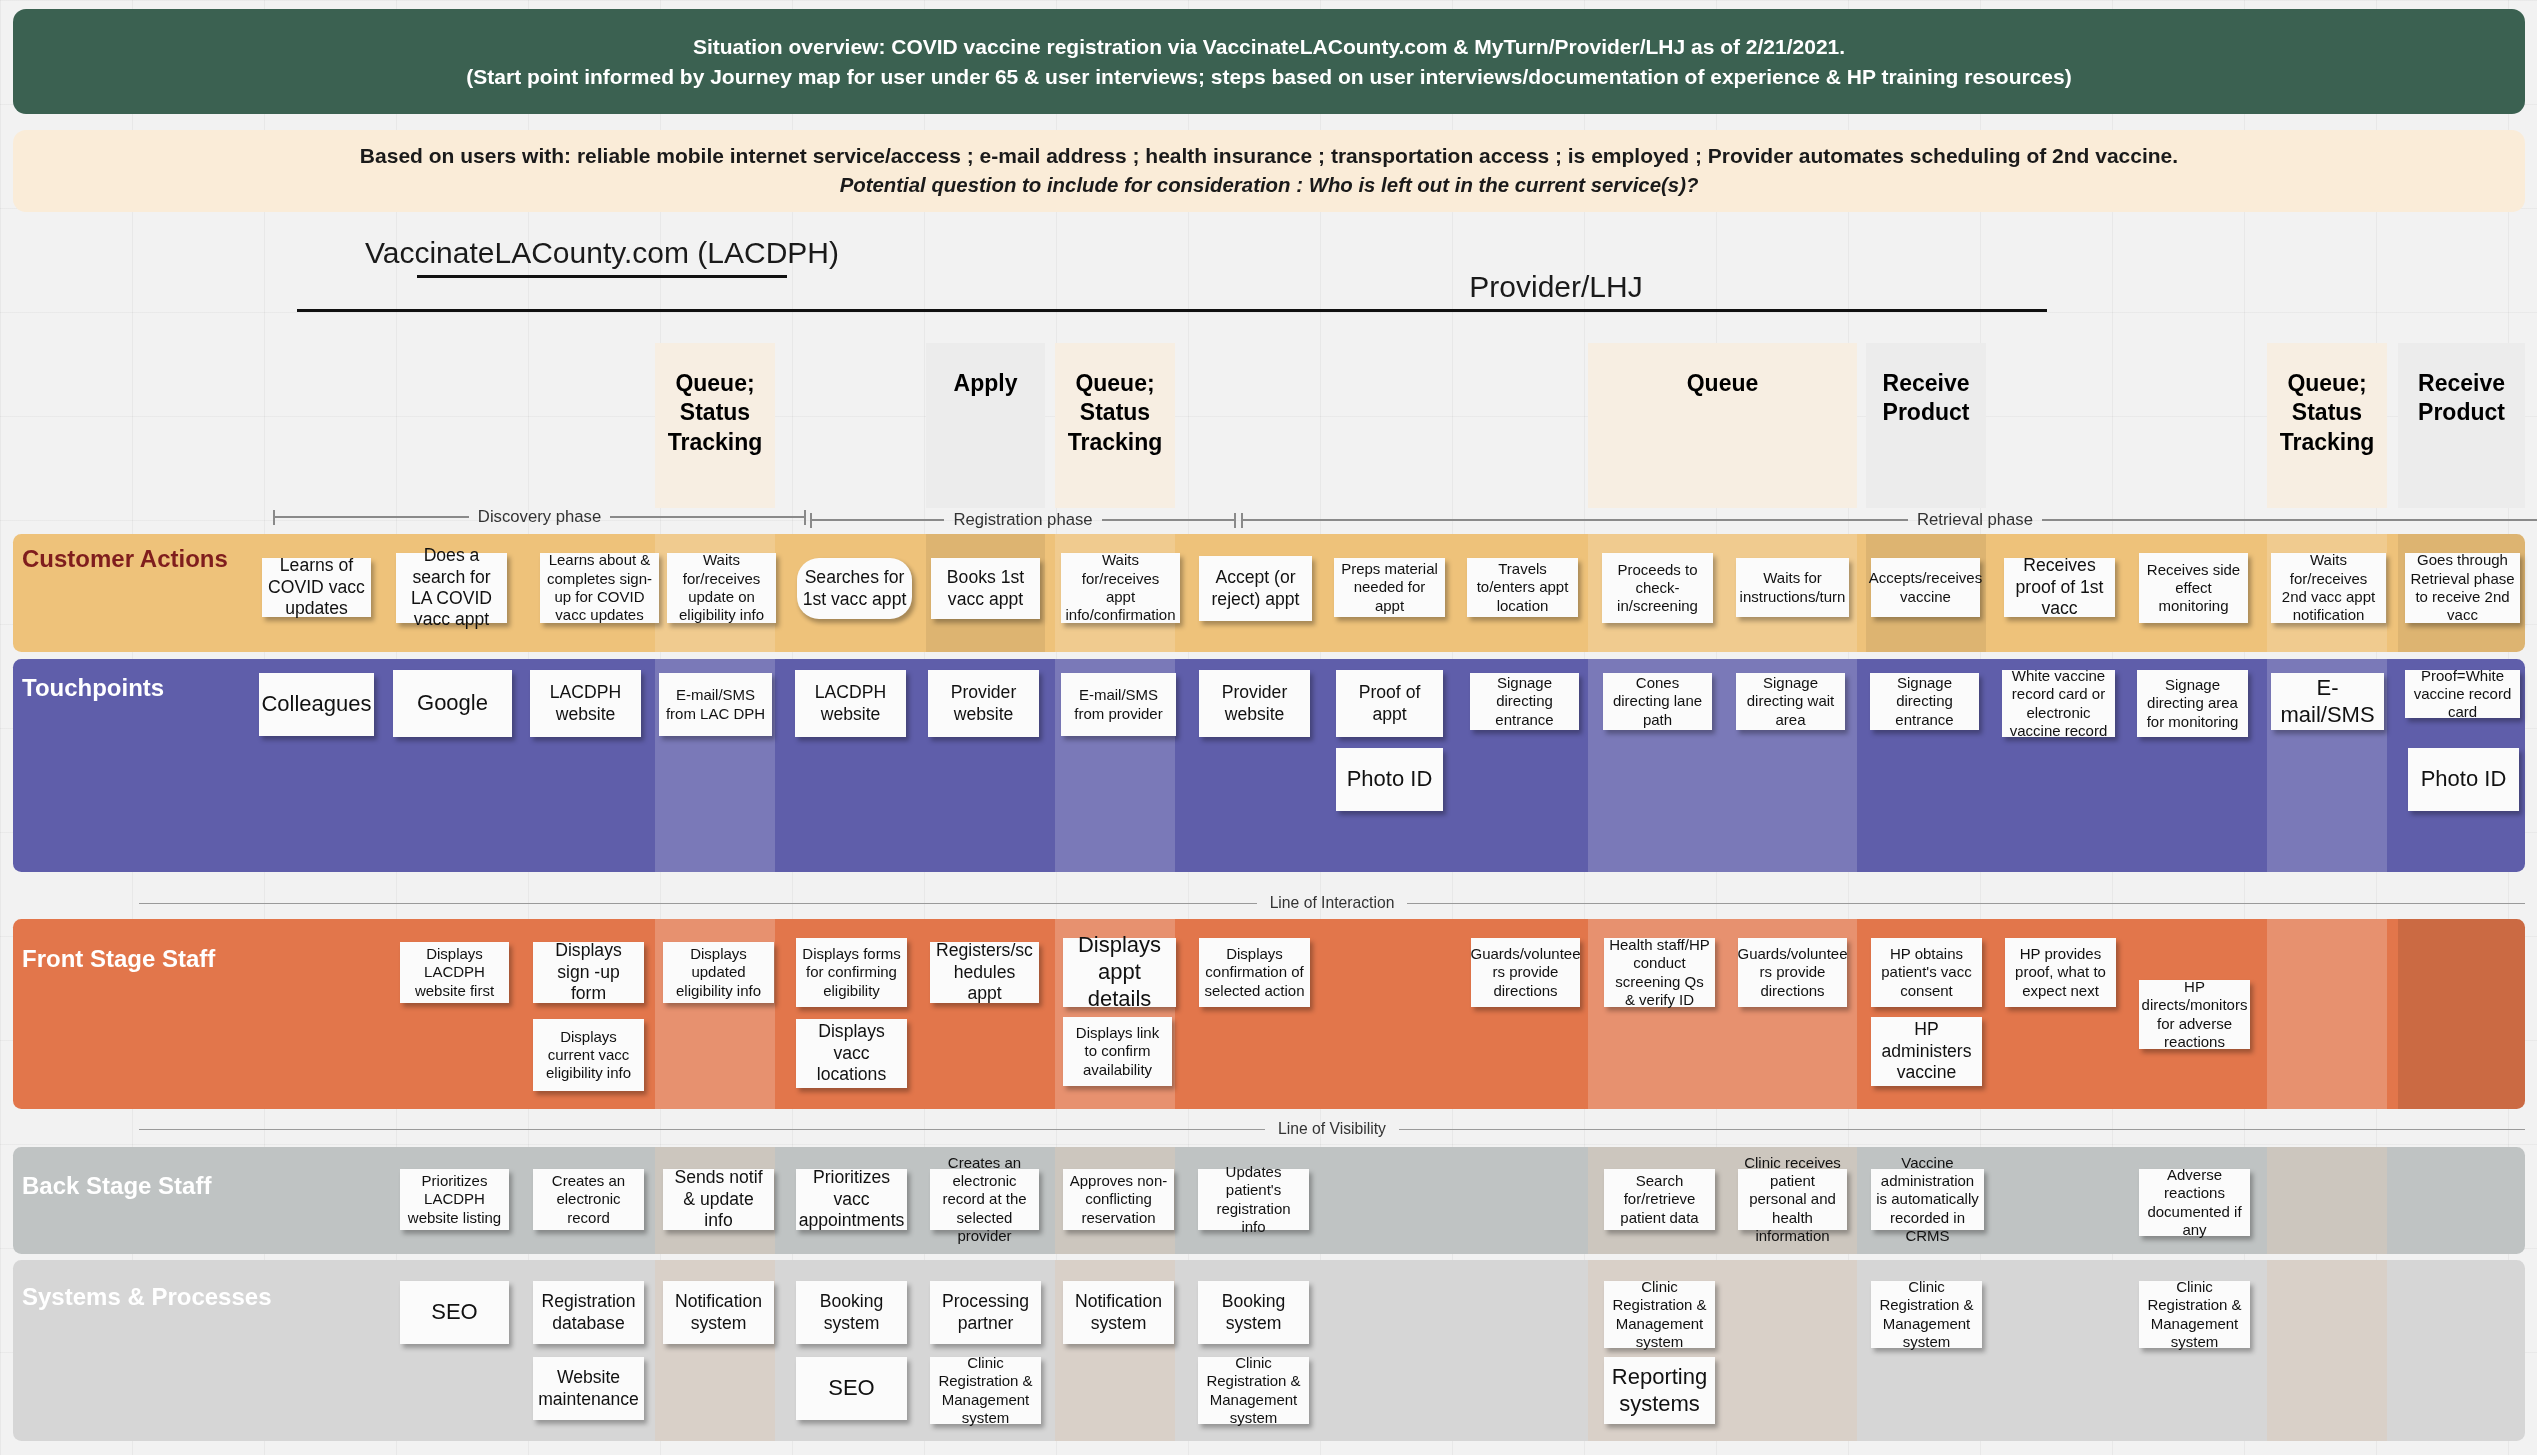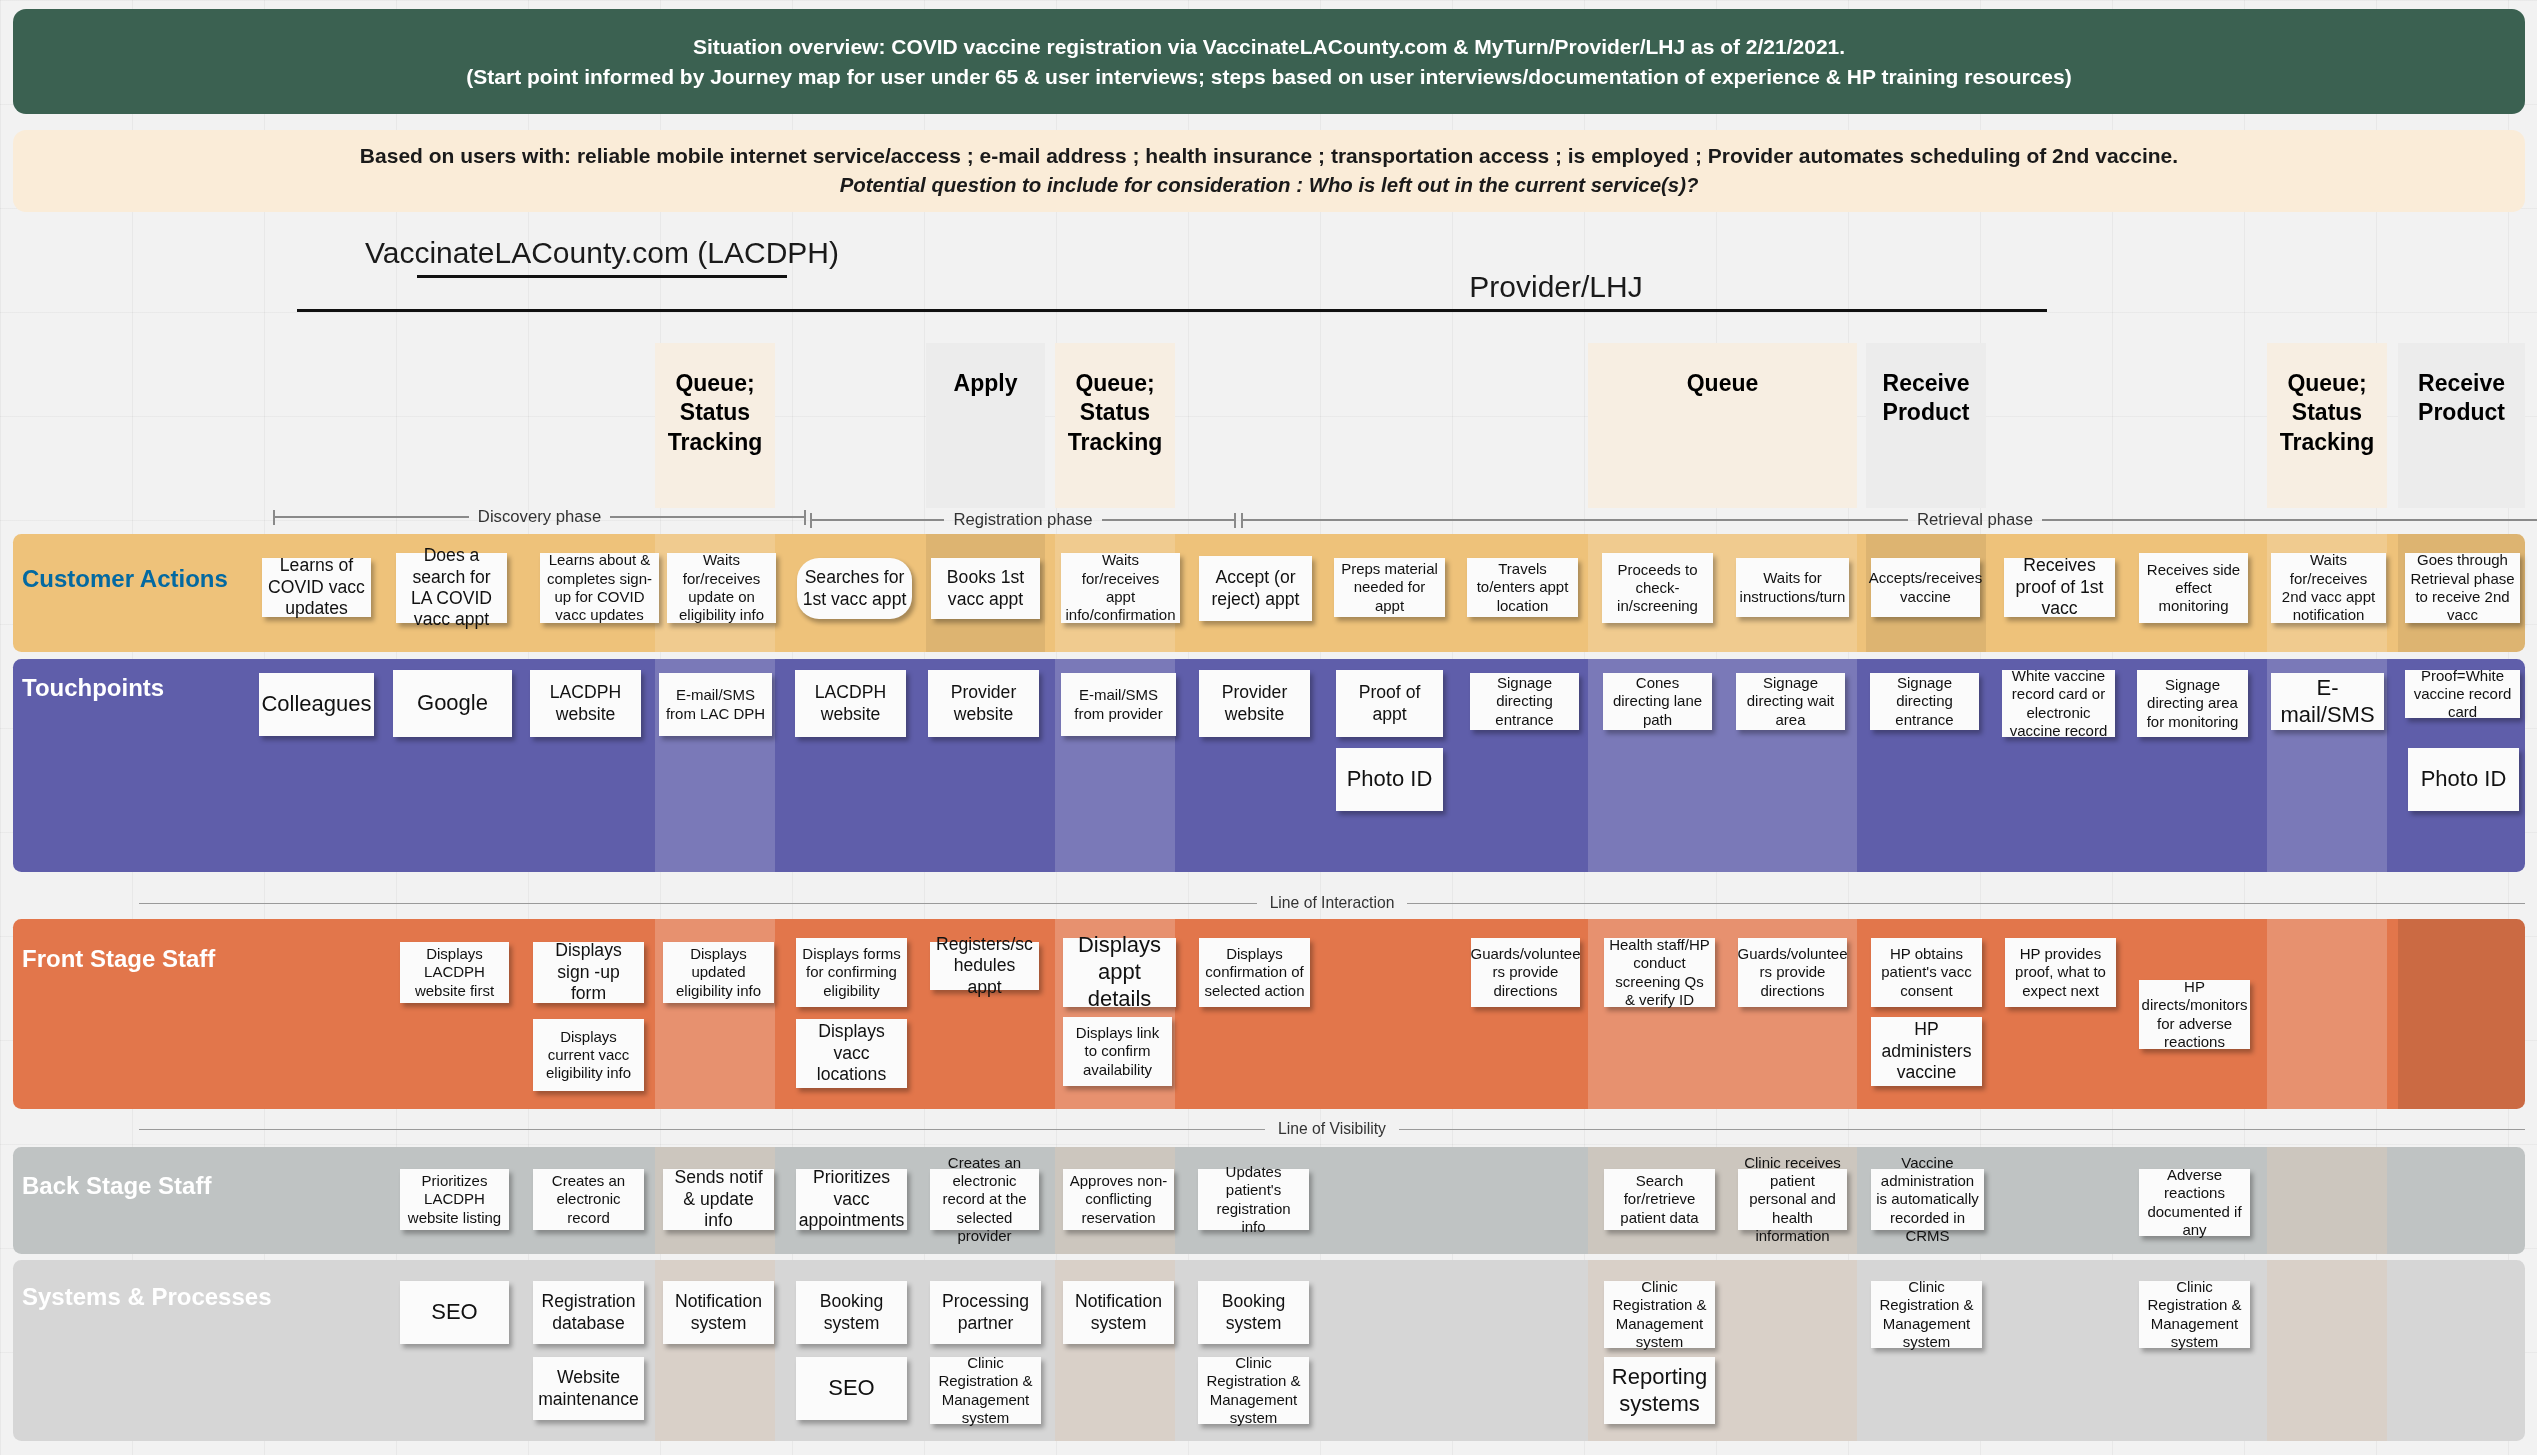"Customer Actions" div.lane-label { color: #0369a1 -> #7f1d1d; top: 565px -> 545px }
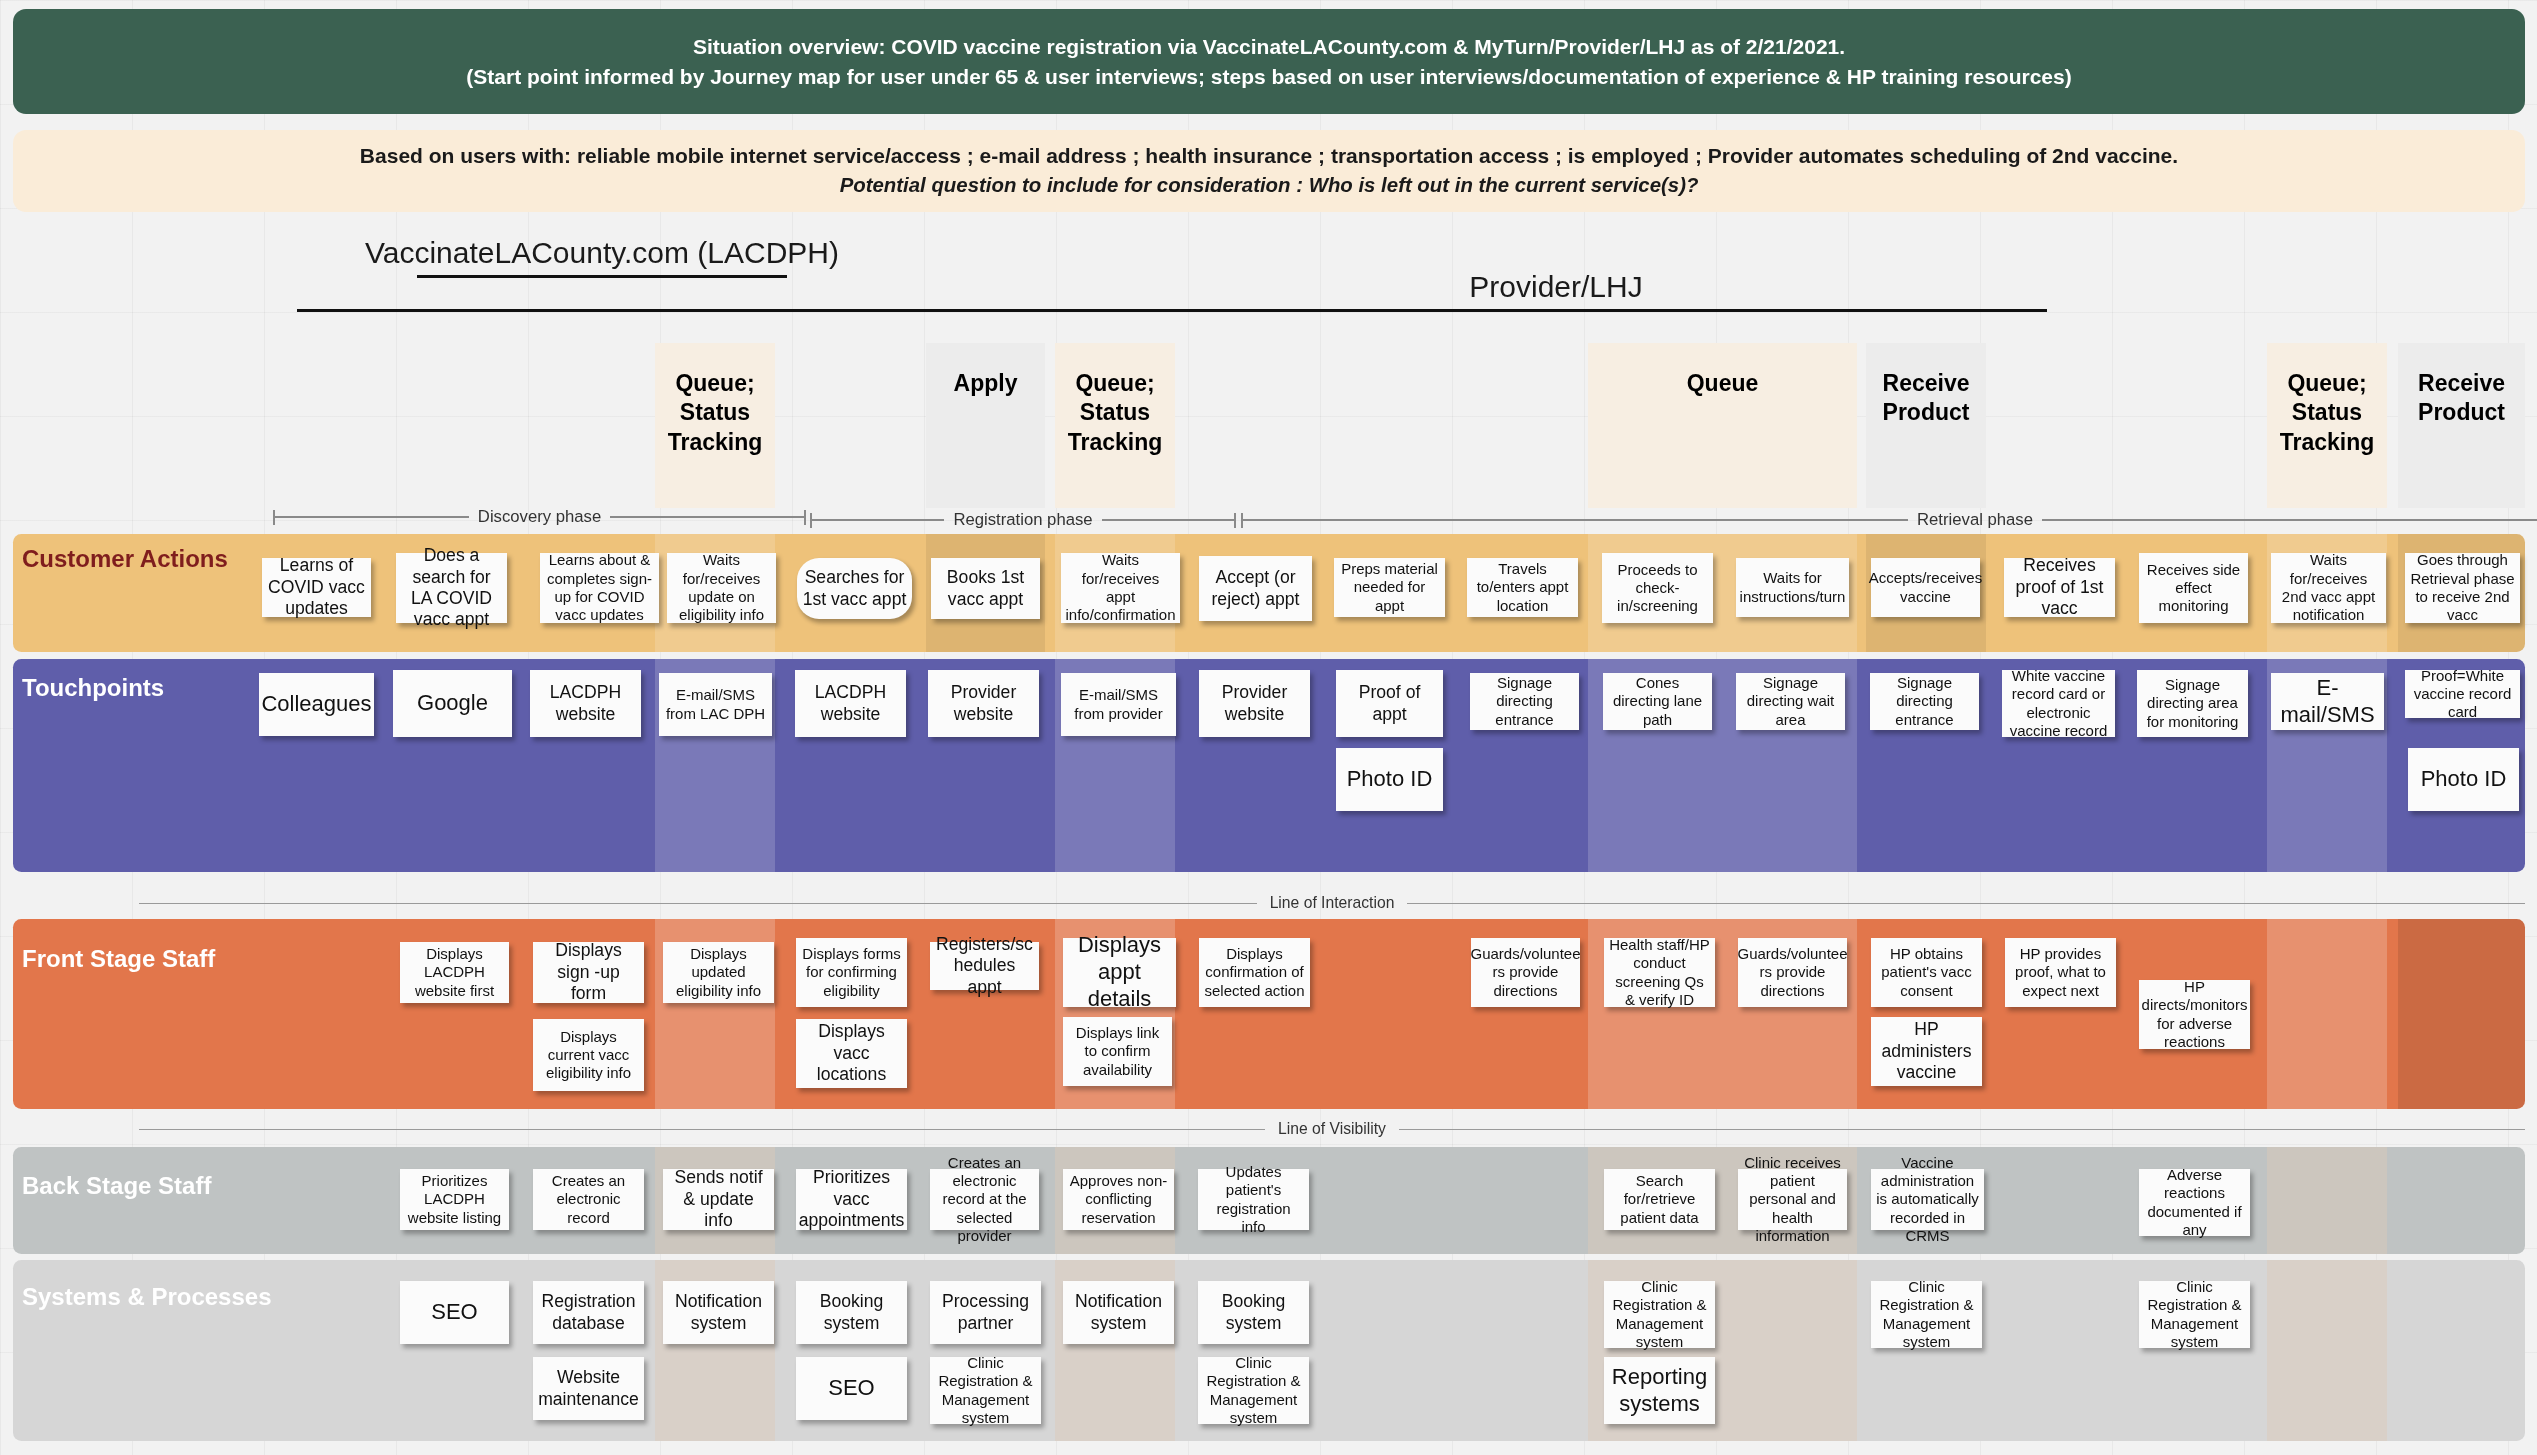"Registers/sc hedules appt" div.card { height: 48px -> 61px }
